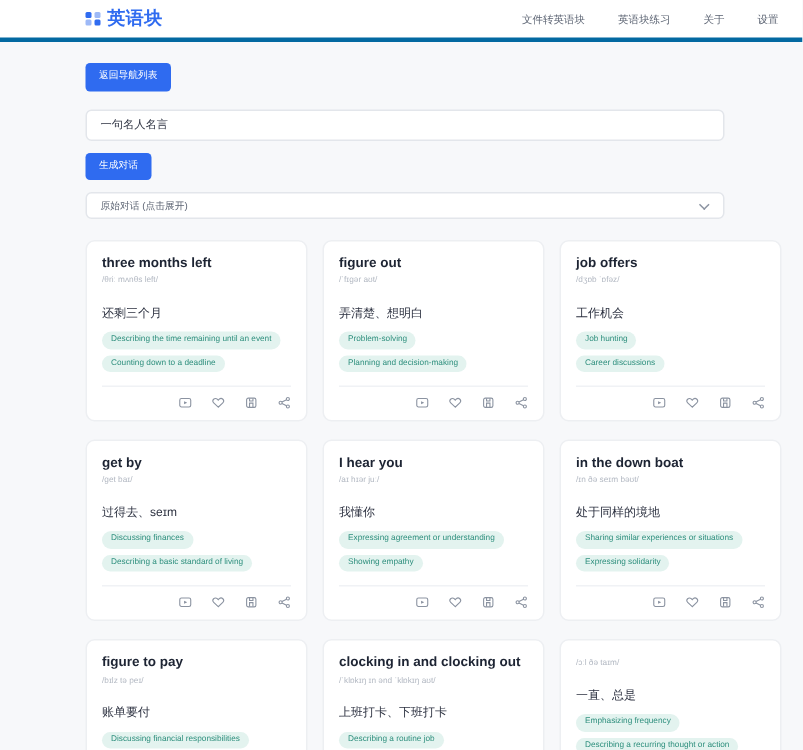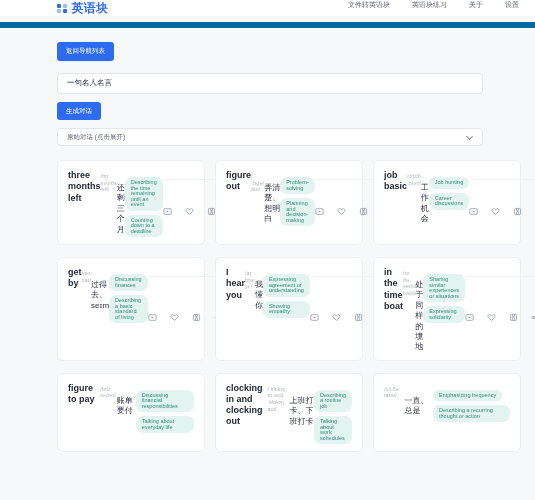"英语块" .header { align-items: flex-start -> center; border-bottom: 6px solid #0369a1 -> 3px solid #0369a1 }
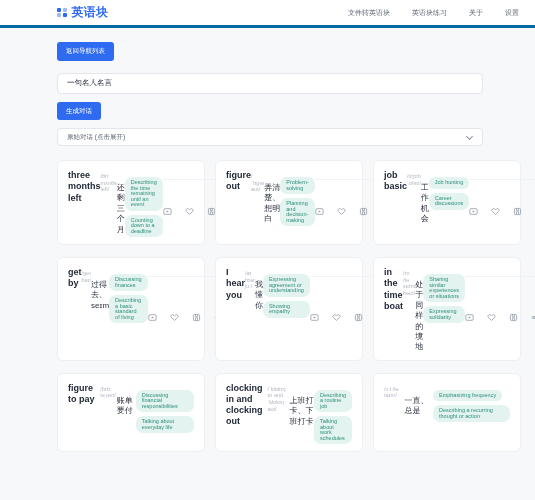"three months left" .card { flex-direction: row -> column }
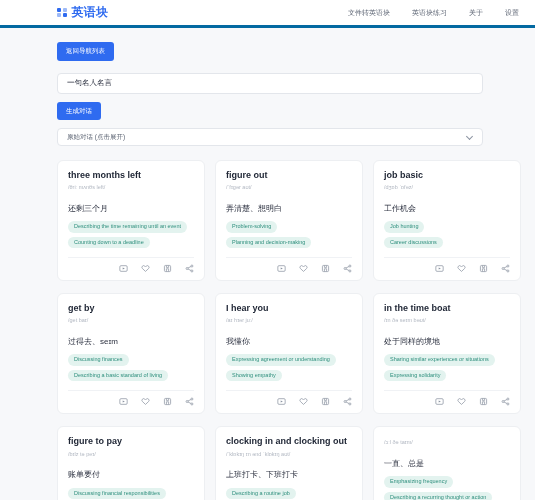"job basic" div.card-title { text: basic -> offers }
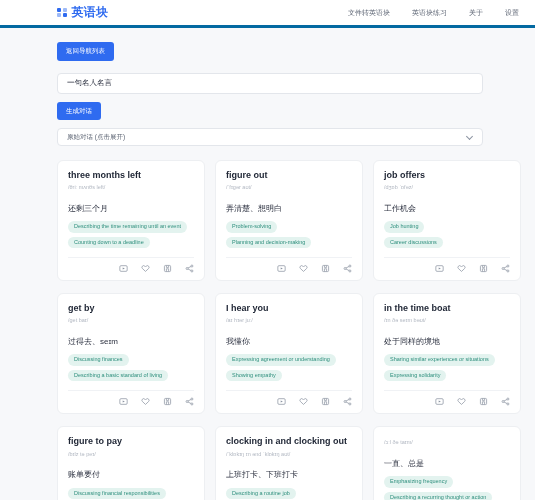"in the time boat" div.card-title { text: time -> down }
